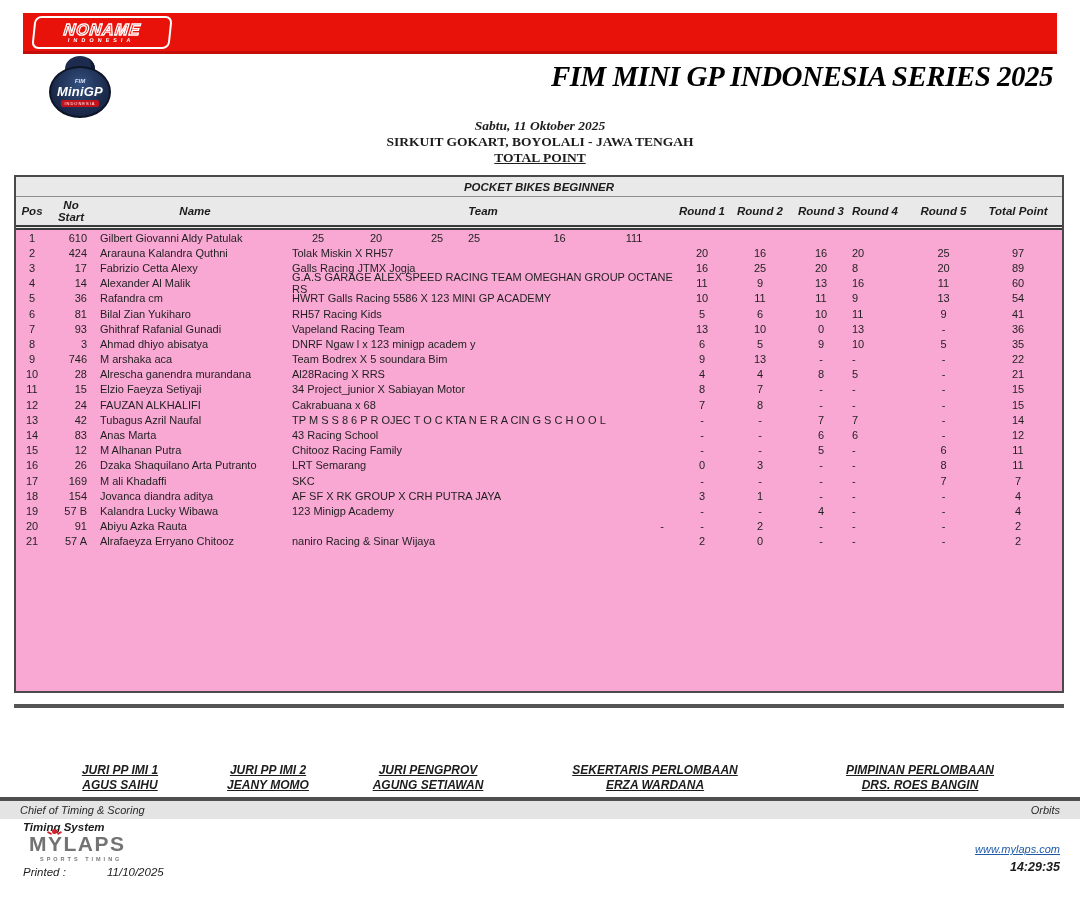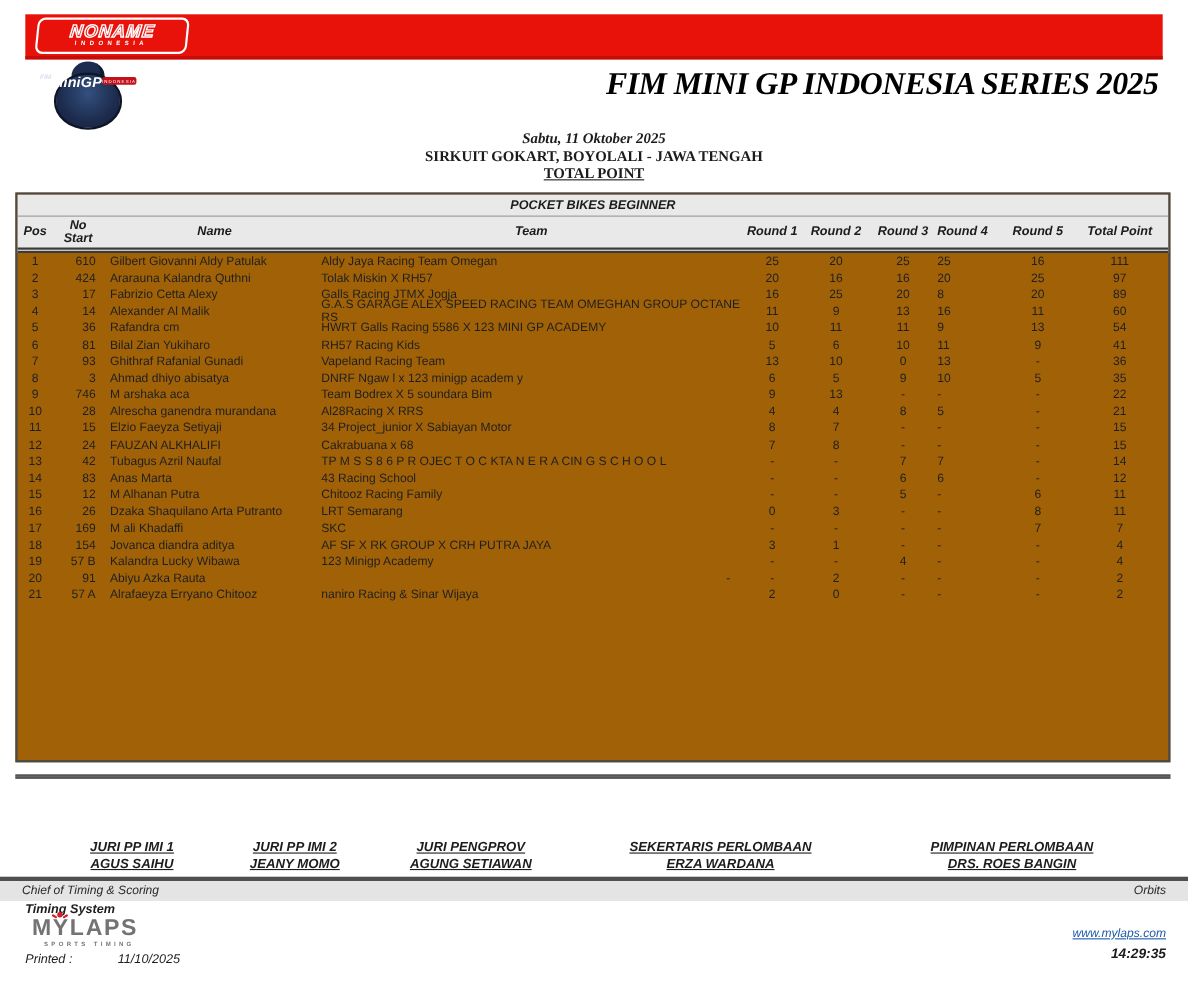"MiniGP" .badge-circle { align-items: none -> center; flex-direction: row -> column }
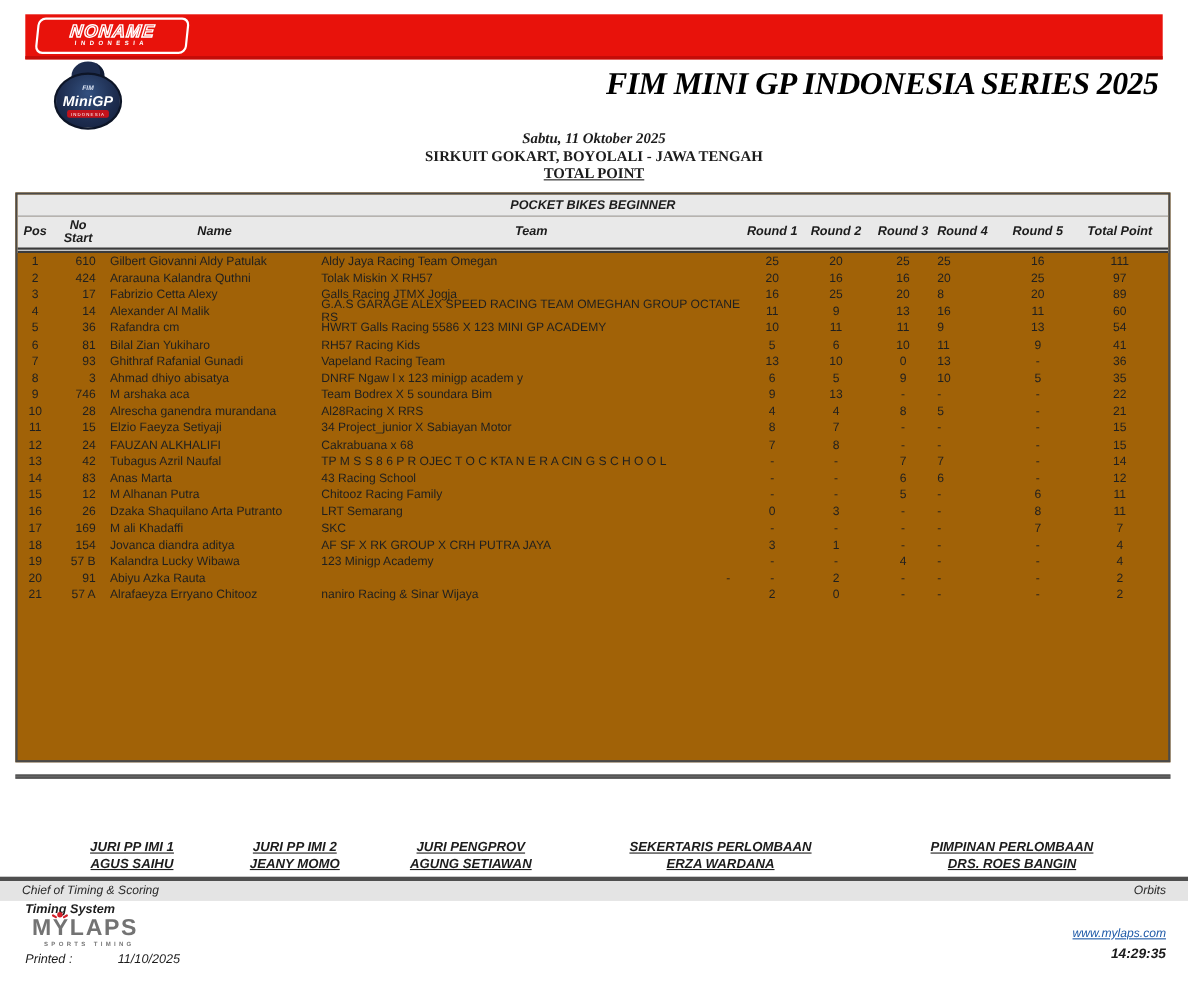"POCKET BIKES BEGINNER" .results { background: #a16207 -> #f9a8d4 }
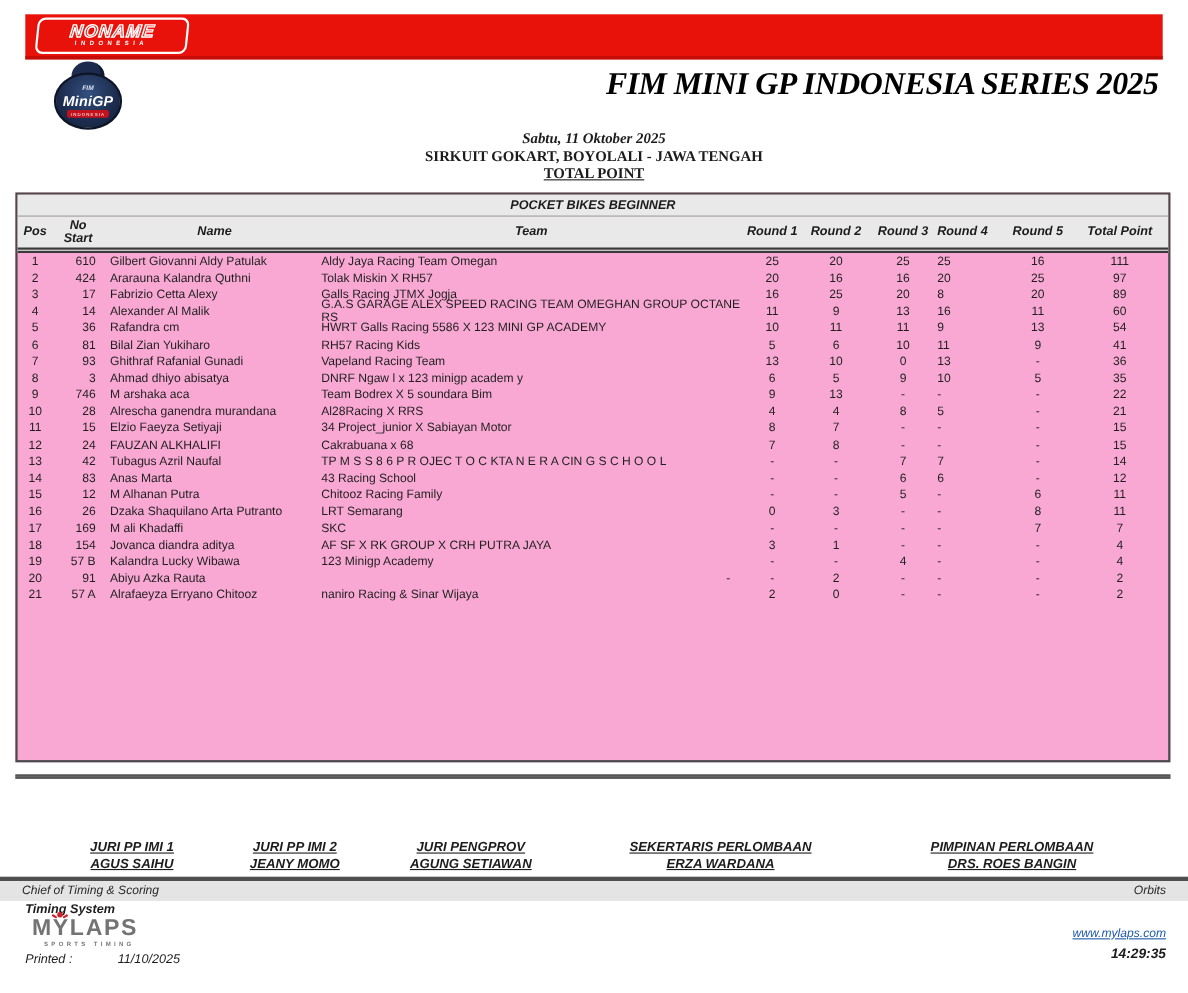"Aldy Jaya Racing Team Omegan" div.c { html: <div> <span>Aldy Jaya Racing Team Omegan</span> </div> -> none }
